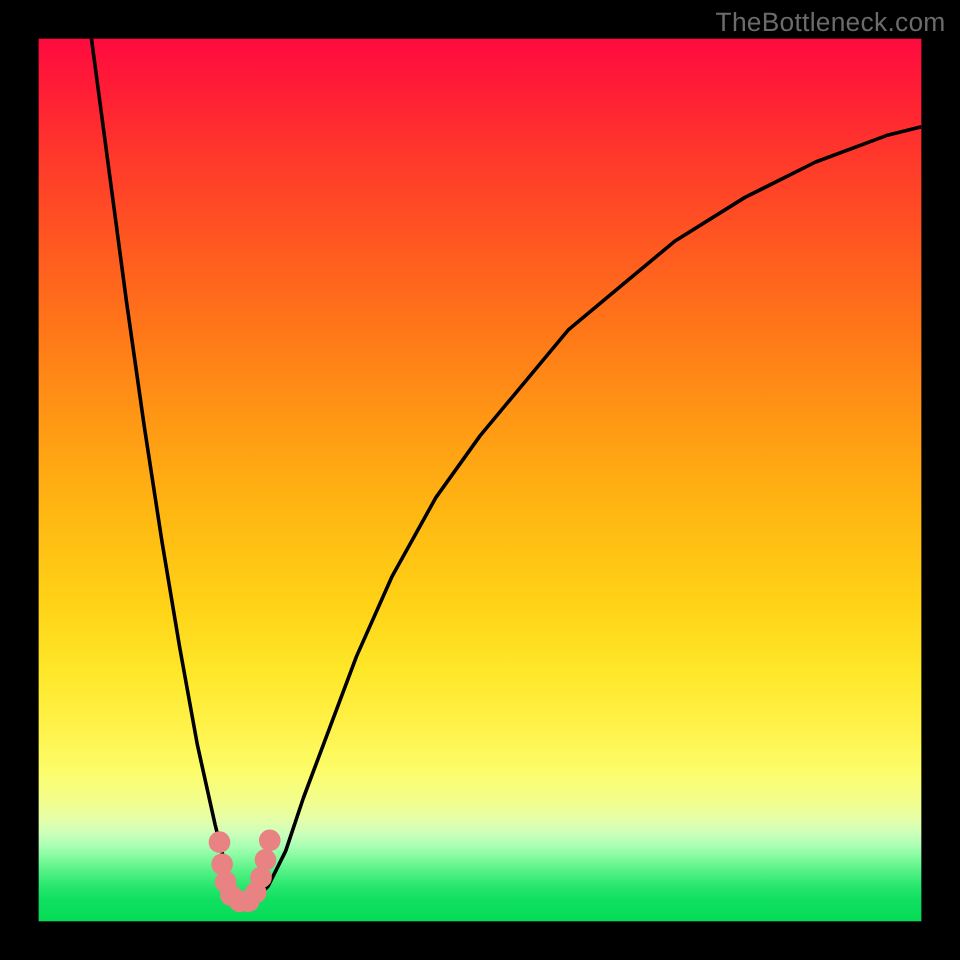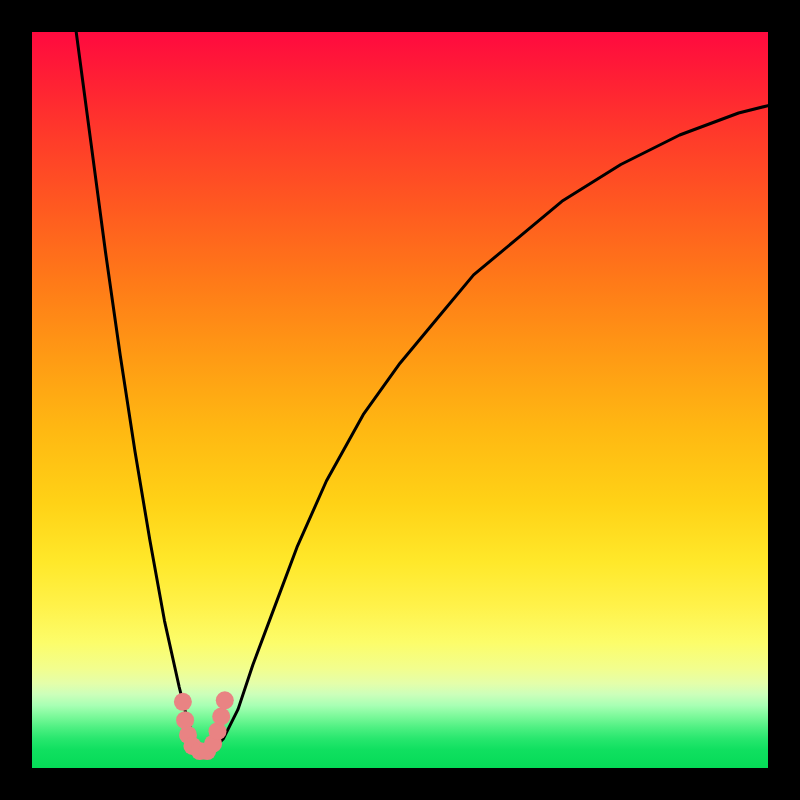"TheBottleneck.com" div.attribution { html: none -> <div>TheBottleneck.com</div> }
